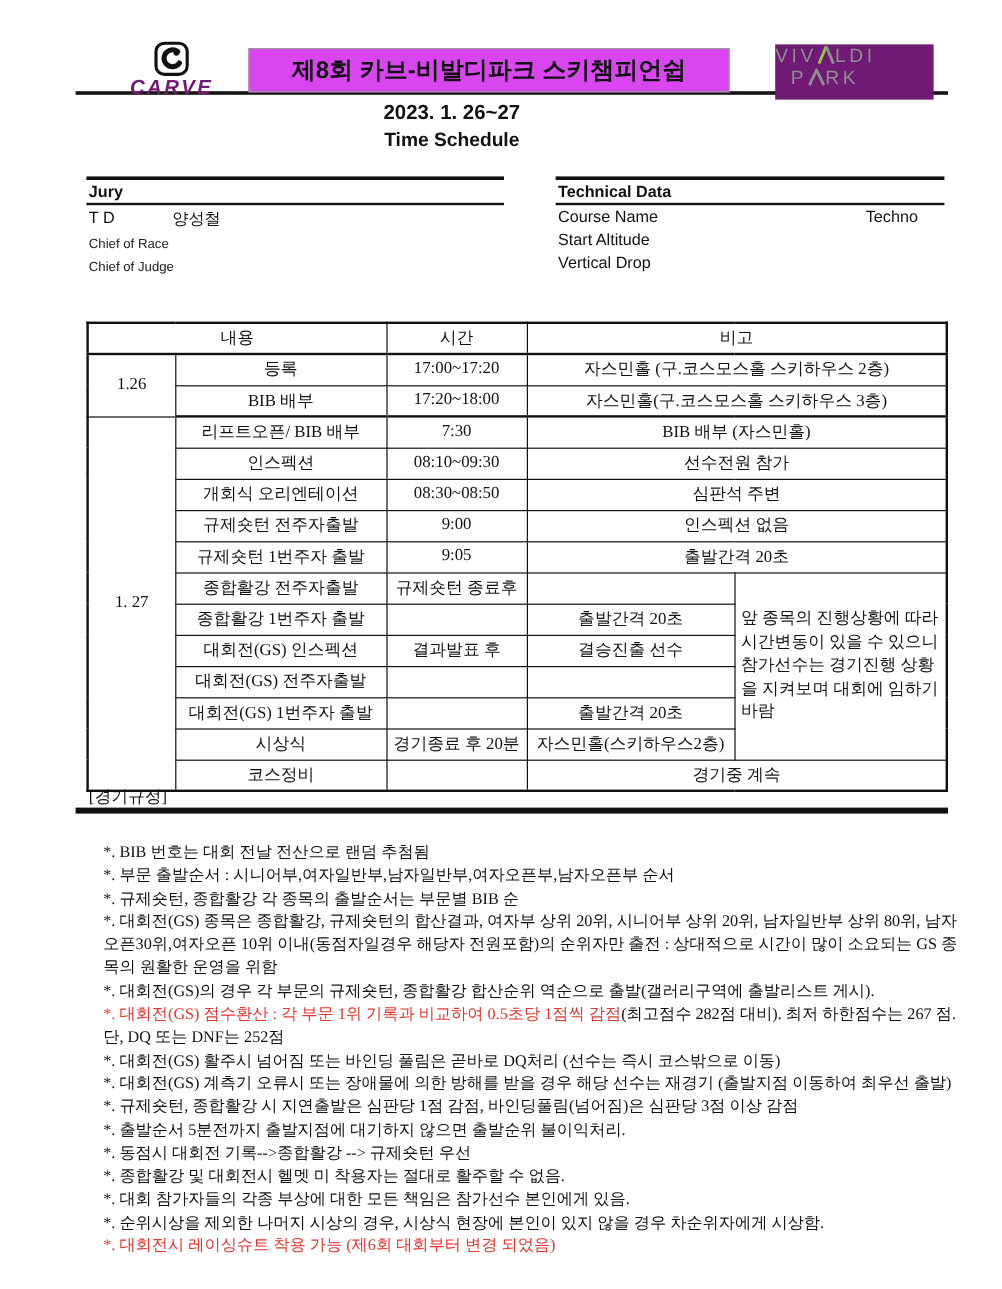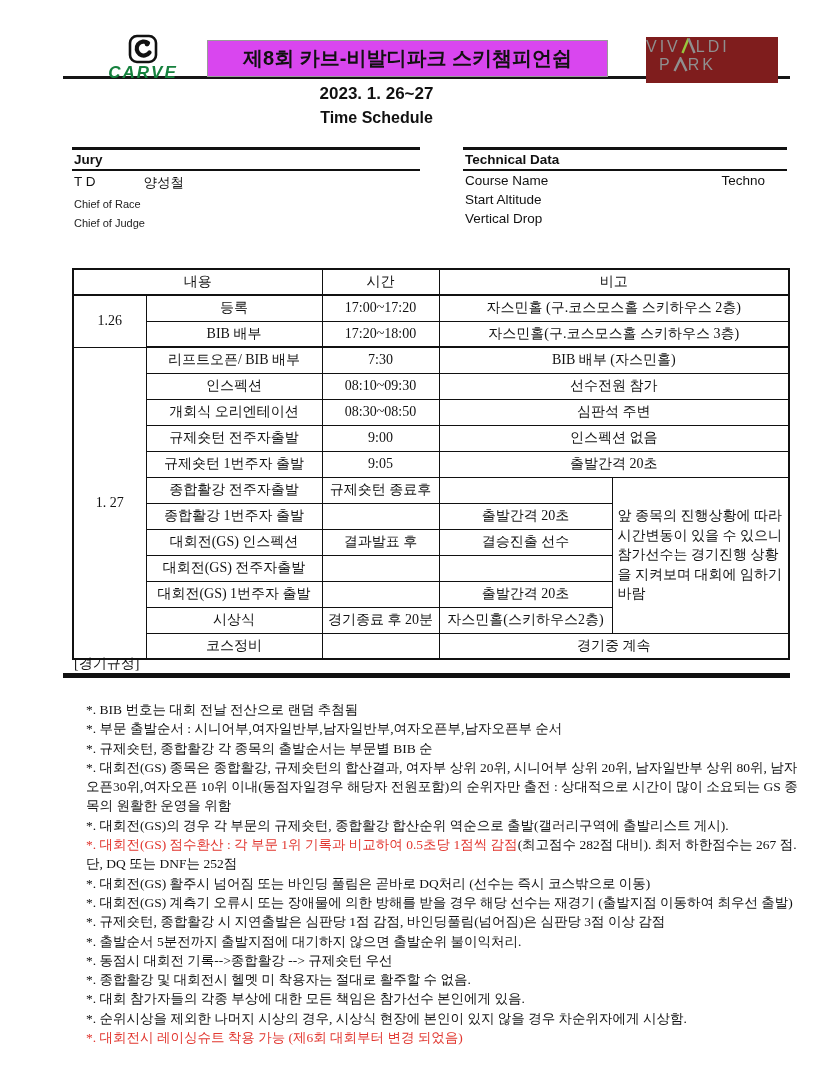"VIV LDI" .vivaldi { background: #7f1d1d -> #701a75 }
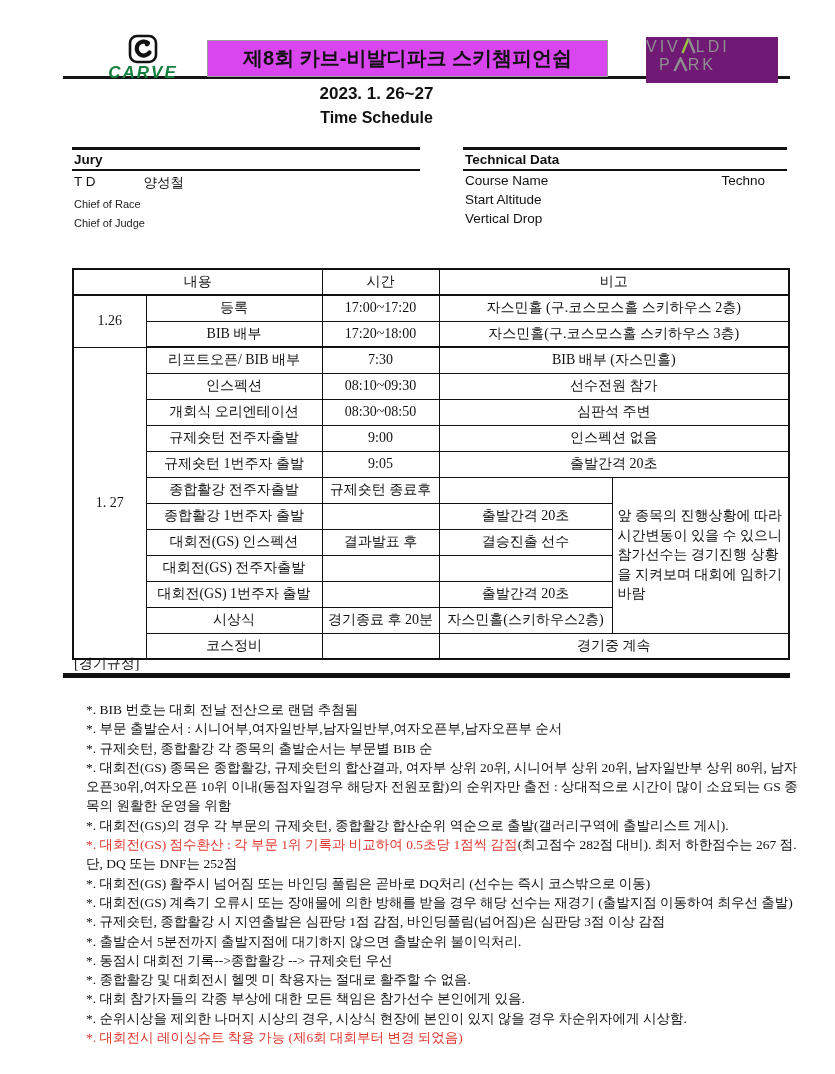"CARVE" .carve-word { color: #15803d -> #701a75 }
